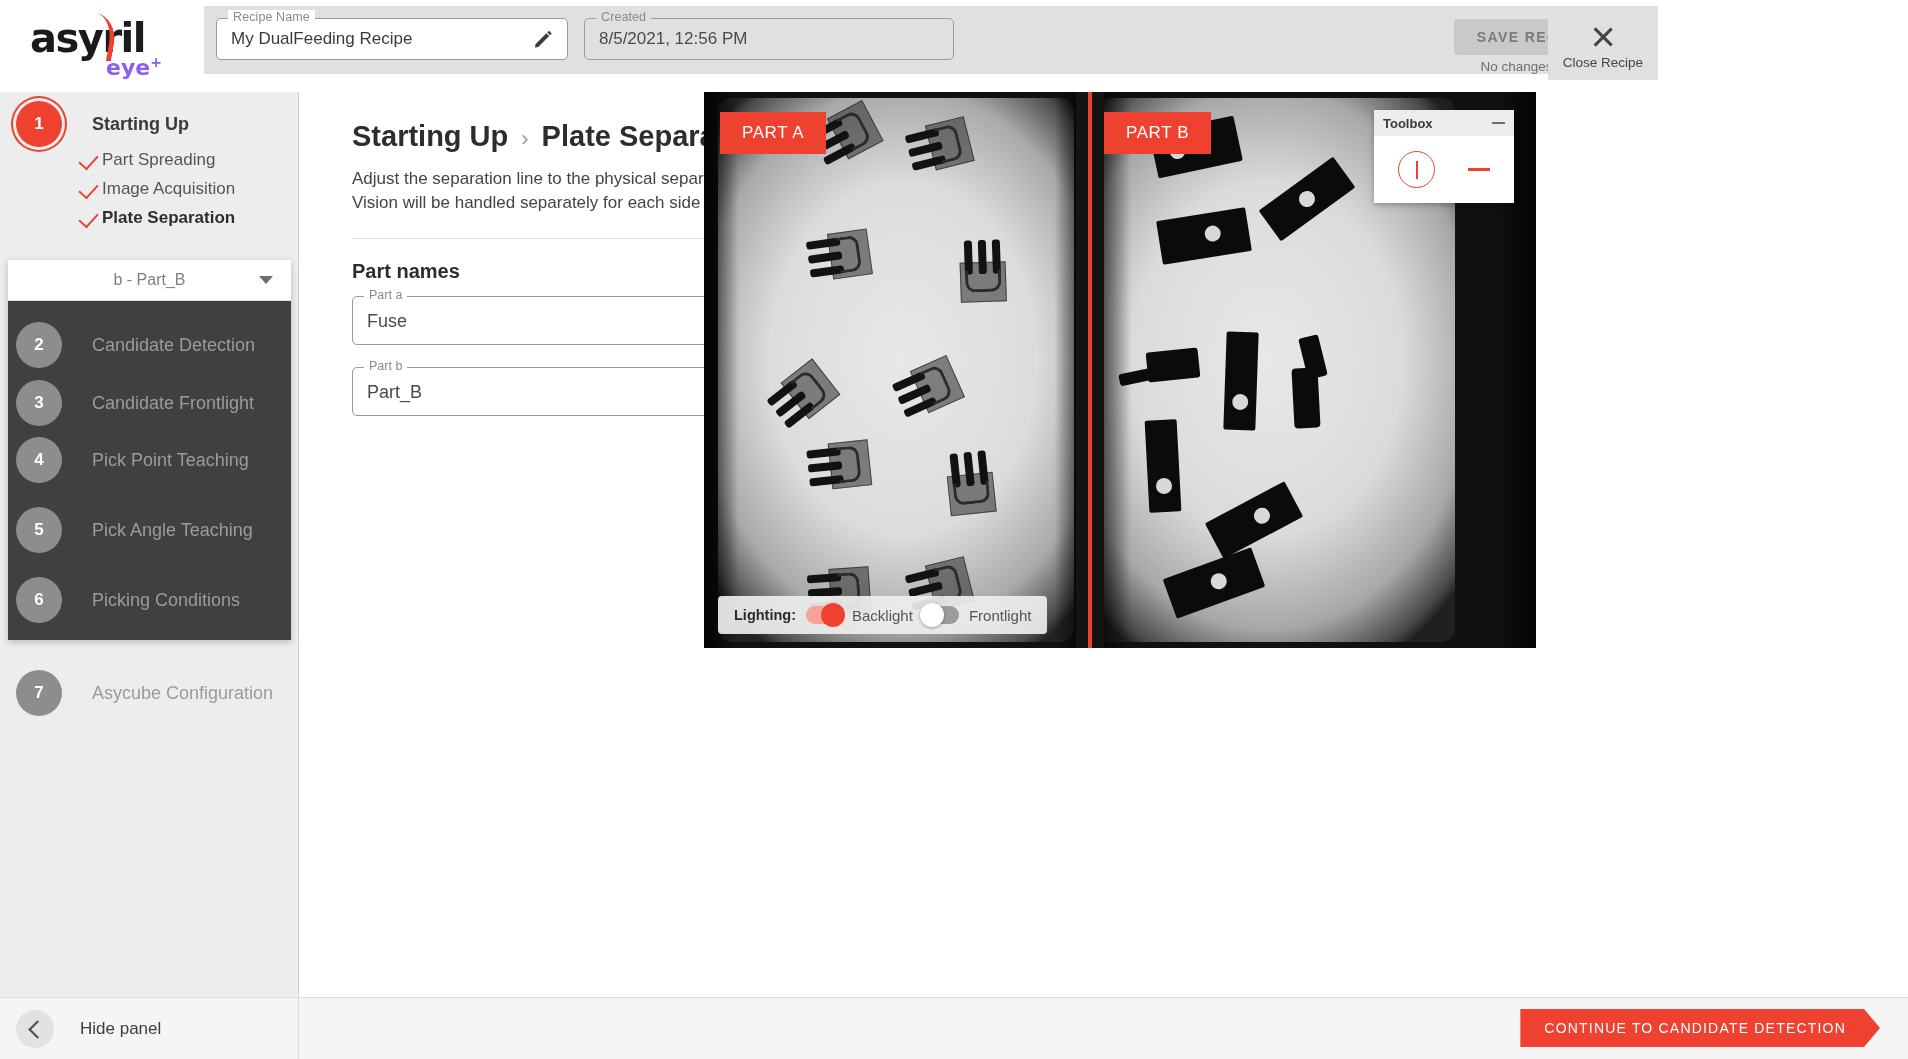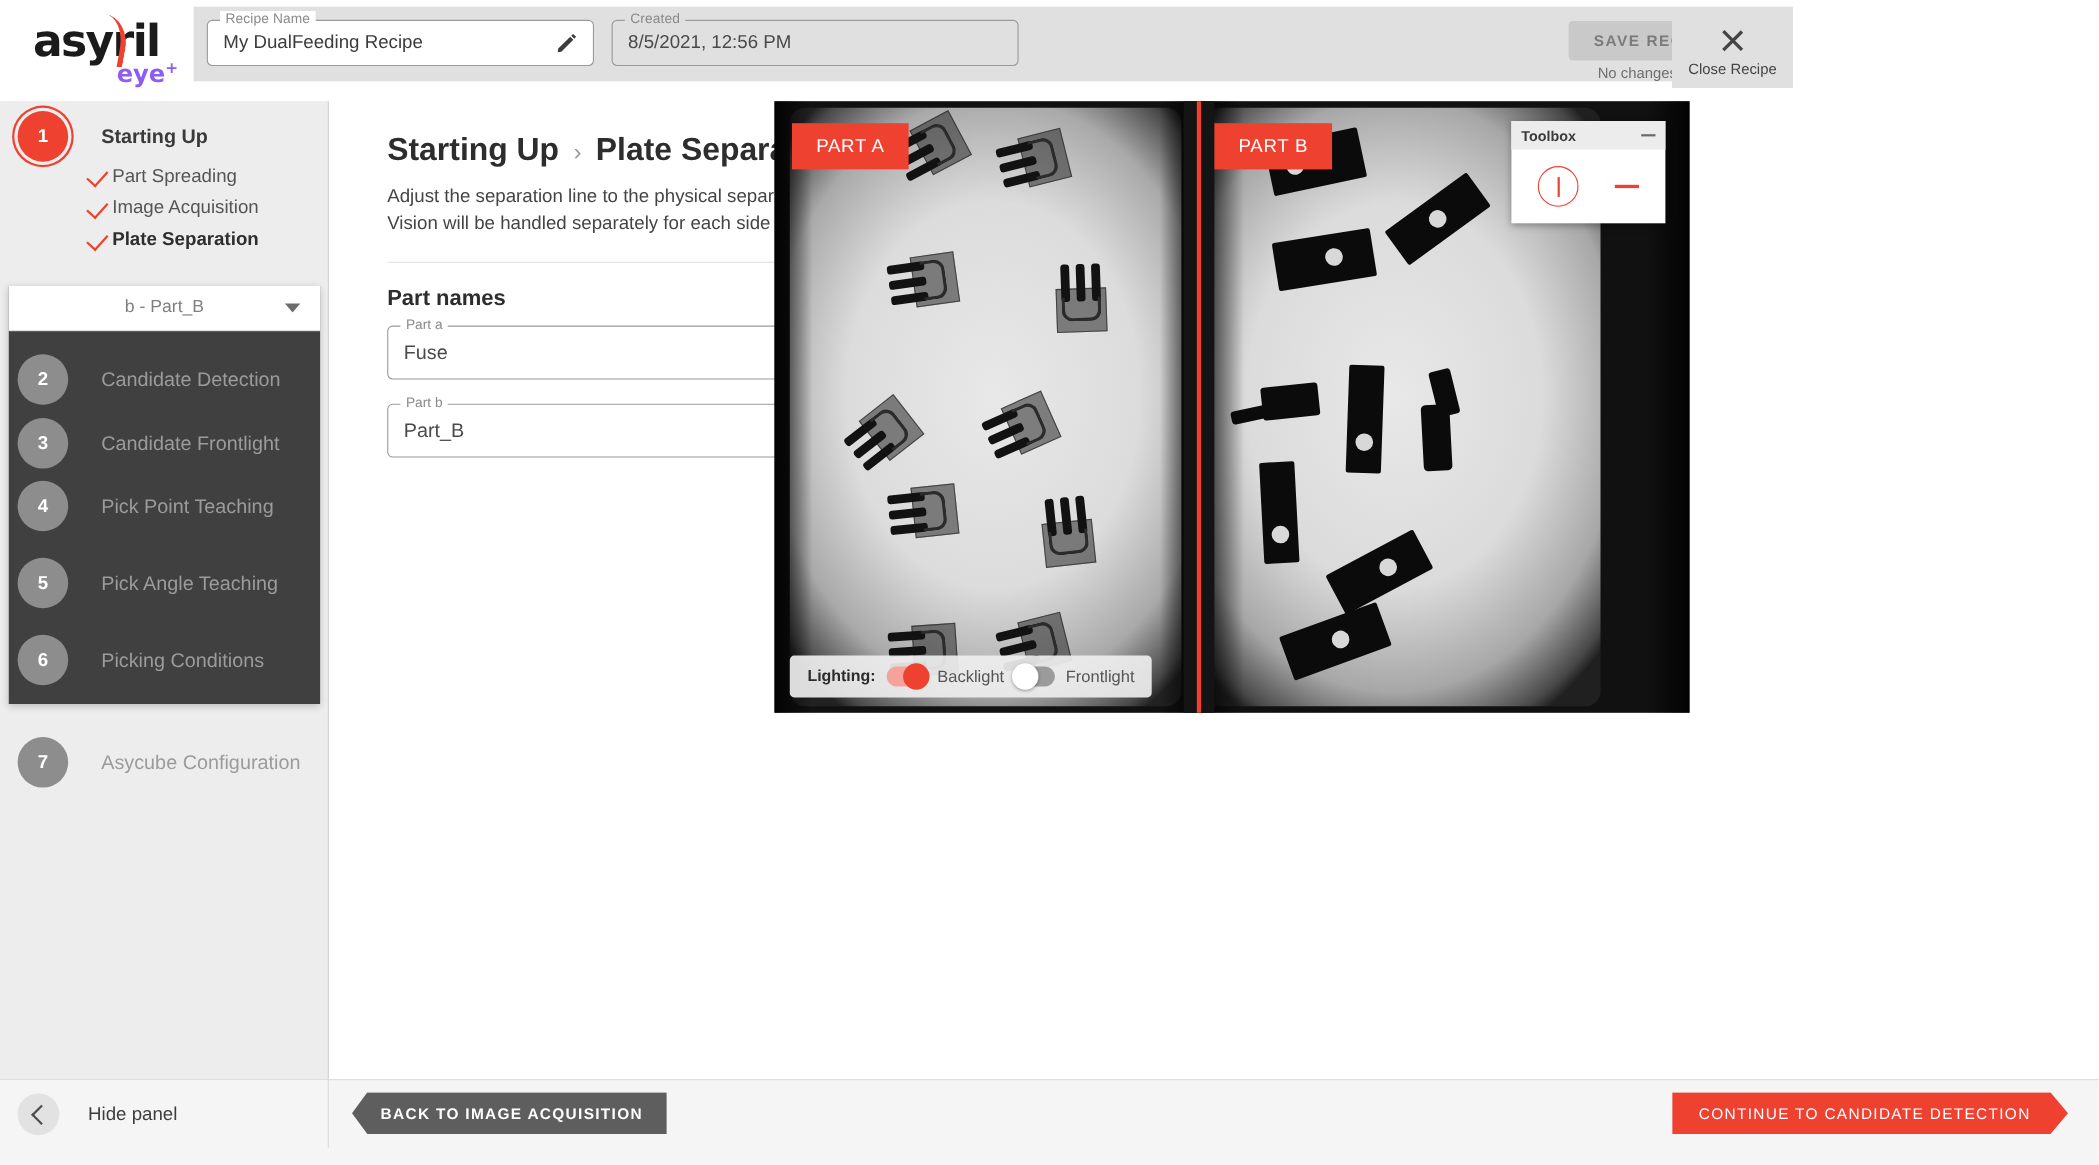"Recipe Name" .topfields { left: 176px -> 204px }
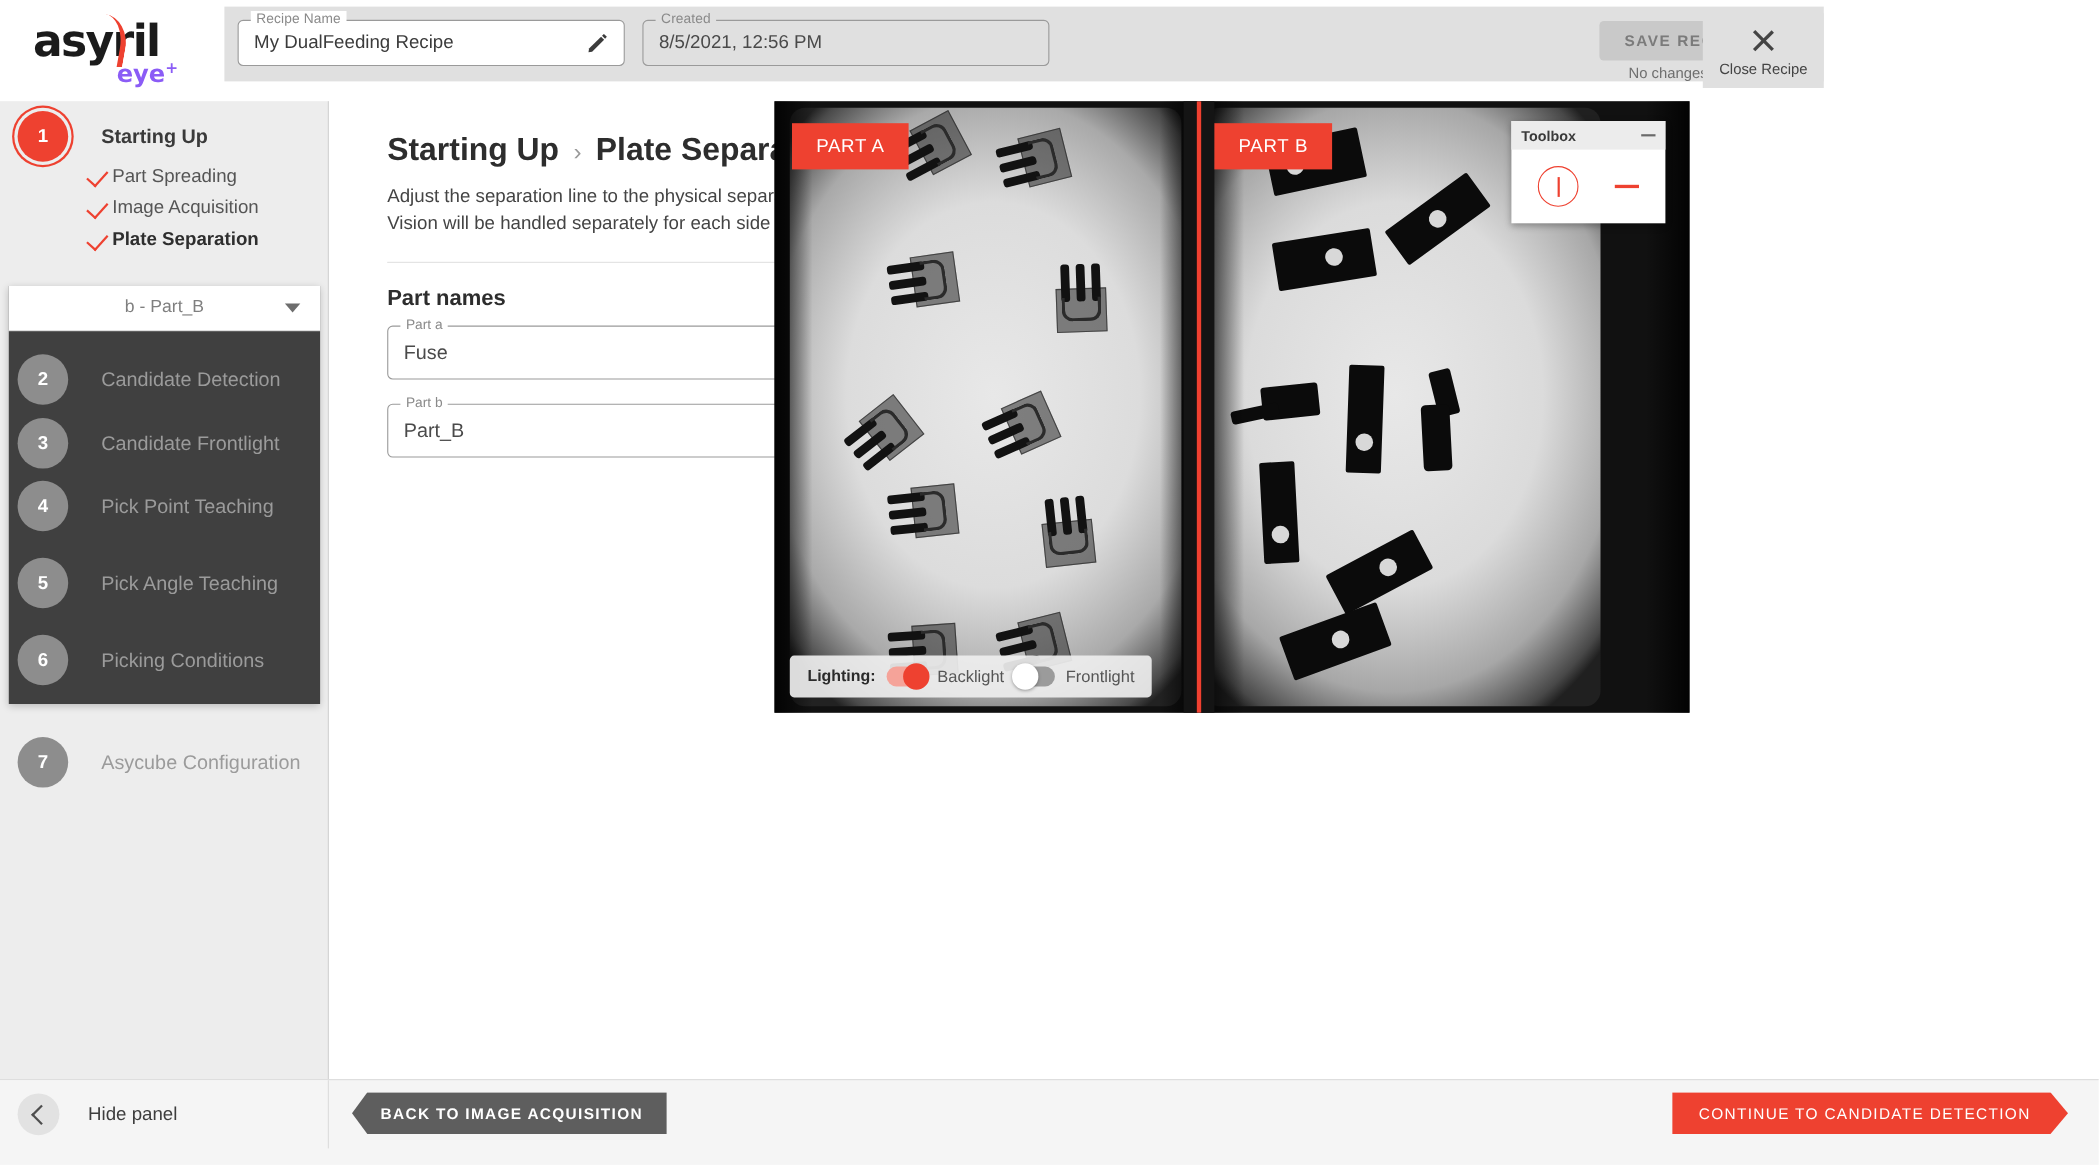"Hide panel" .bottombar { height: 78px -> 62px }
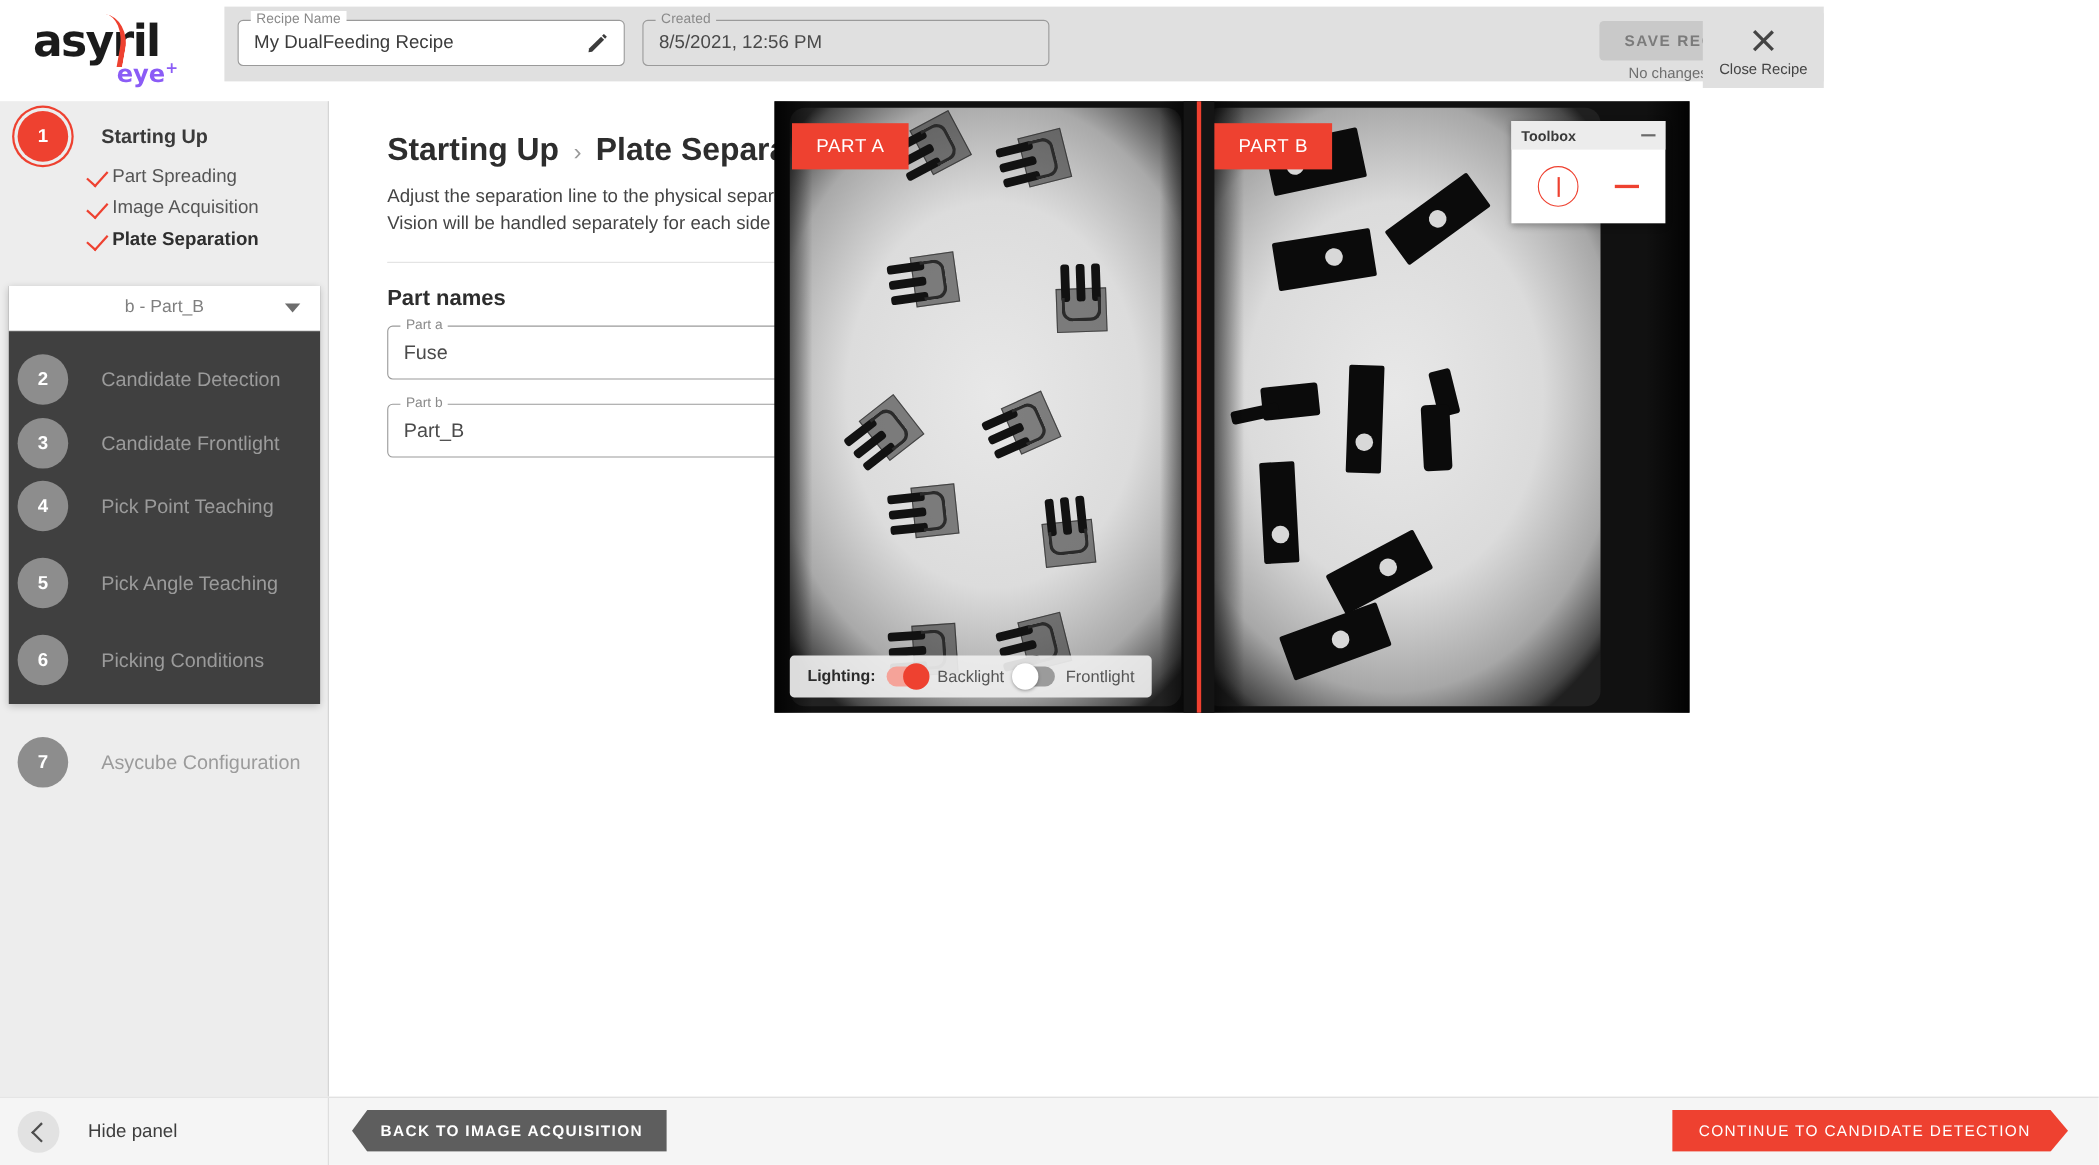"BACK TO IMAGE ACQUISITION" div { html: <div>BACK TO IMAGE ACQUISITION</div> -> none }
